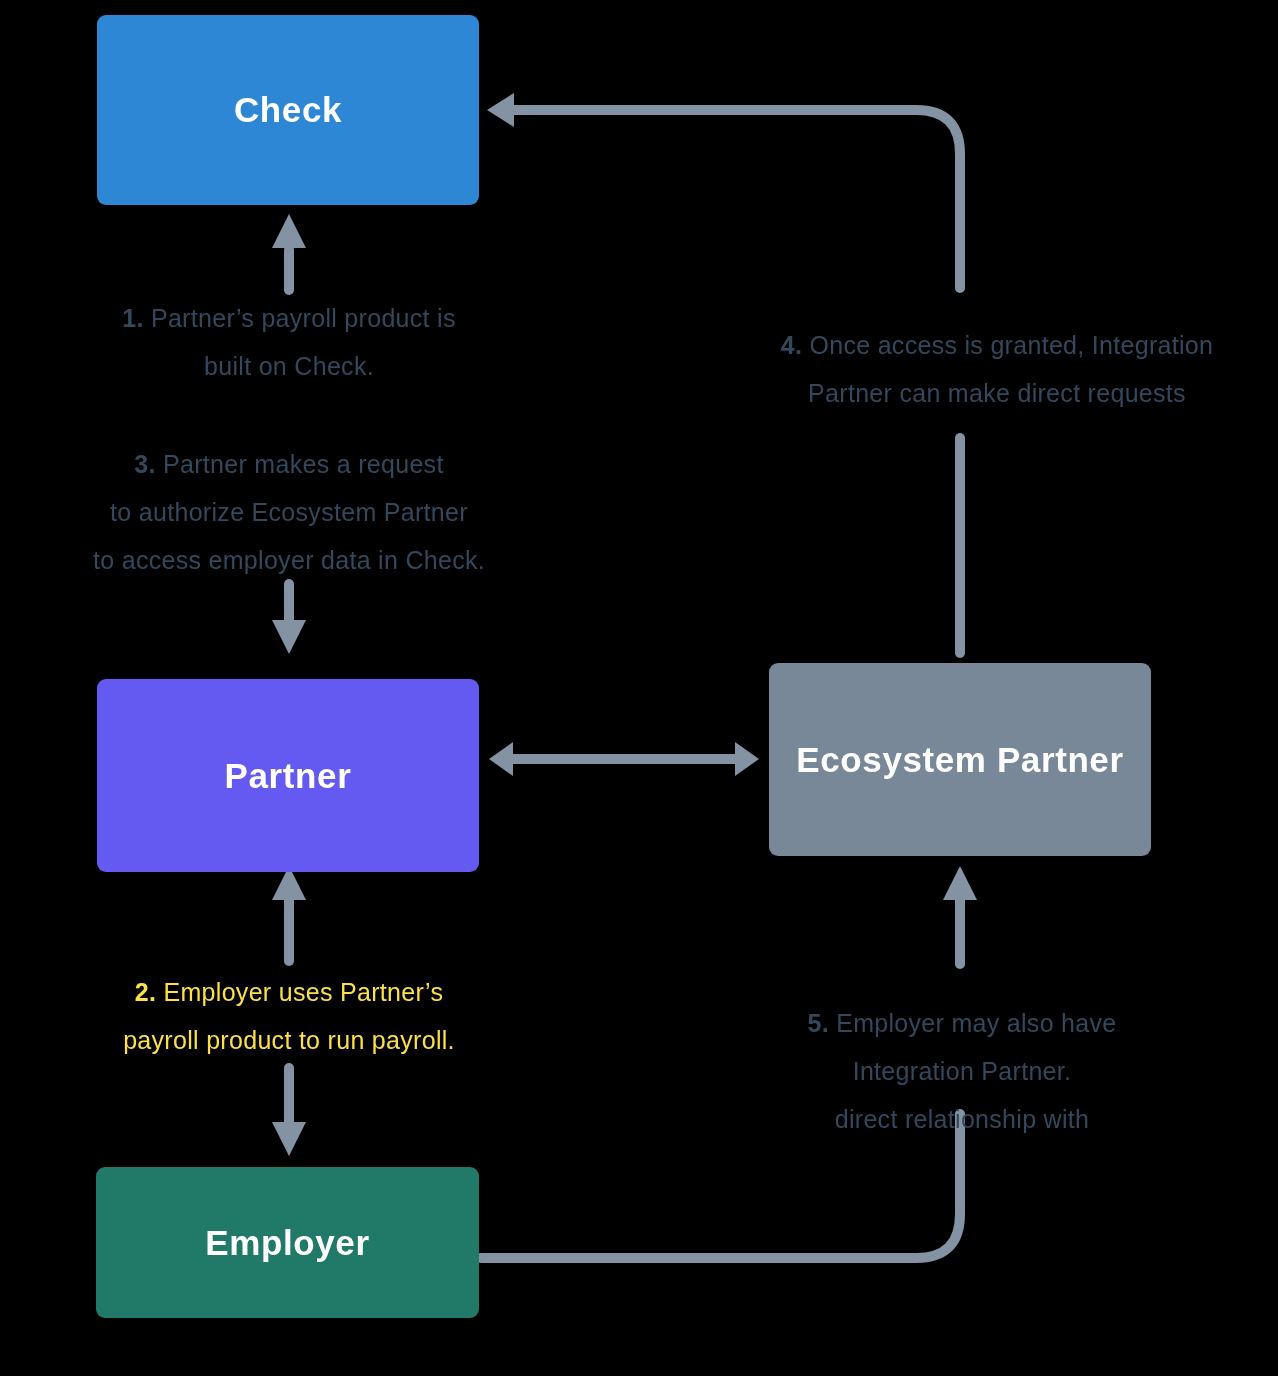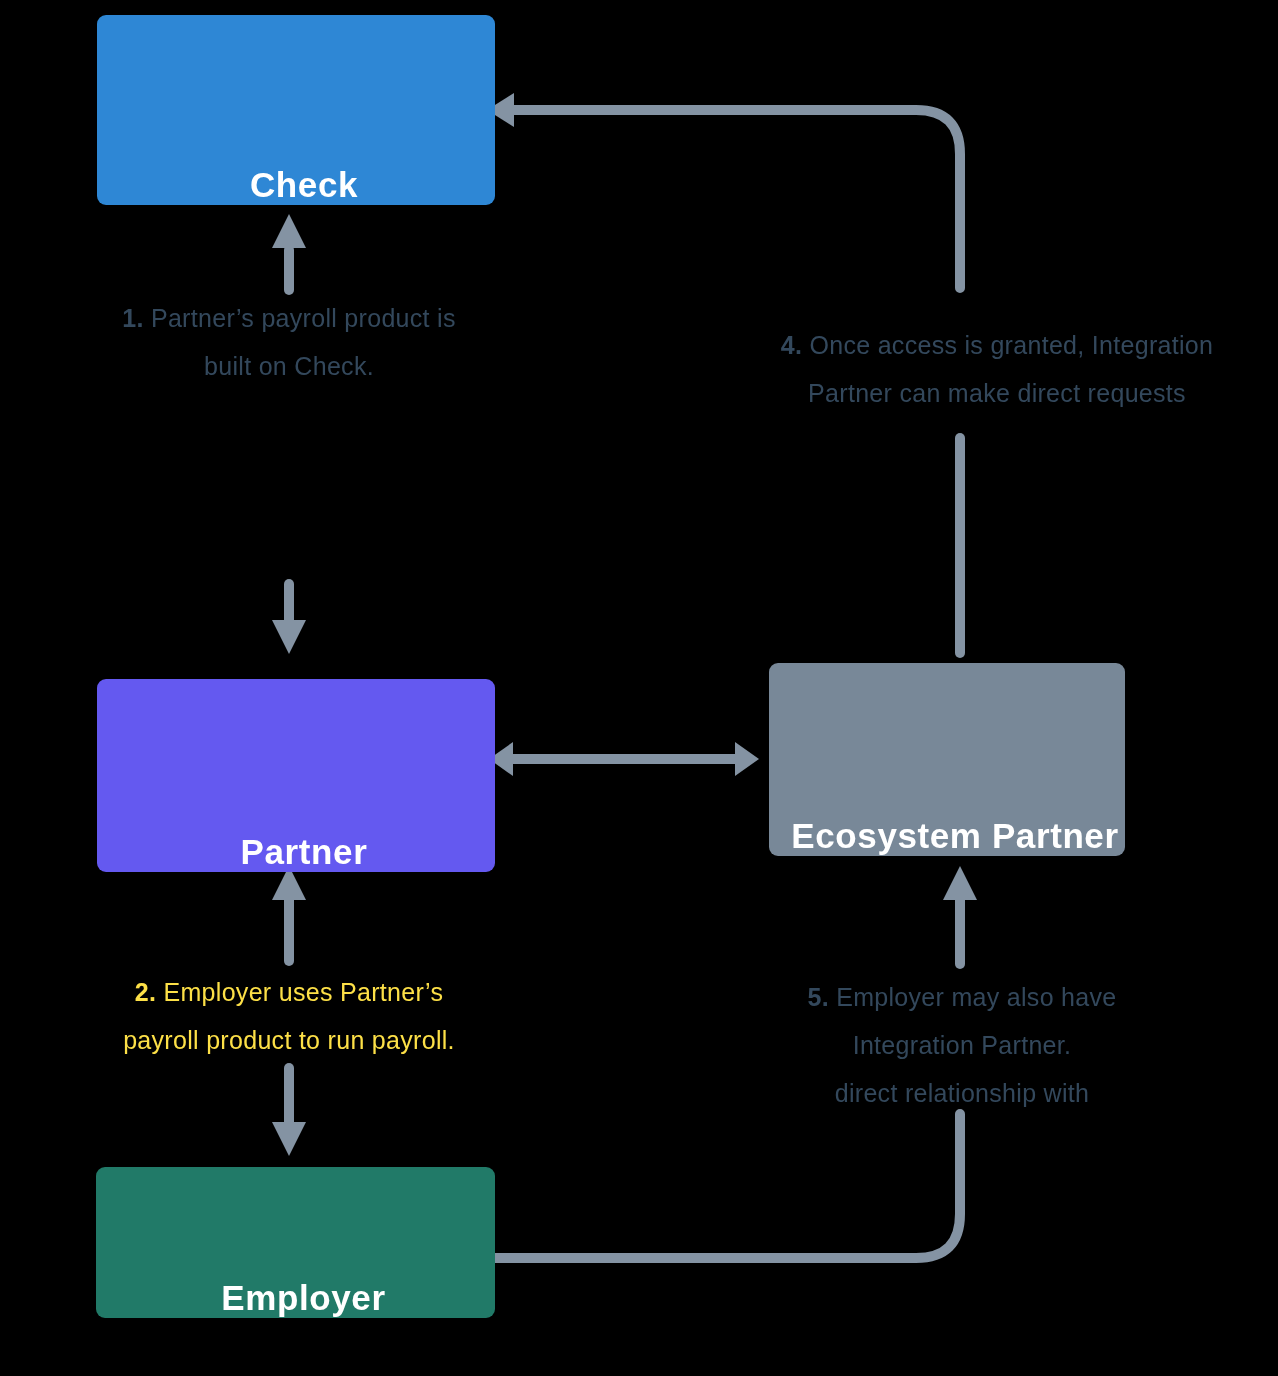"Check" .node { align-items: flex-end -> center; padding-left: 16px -> none }
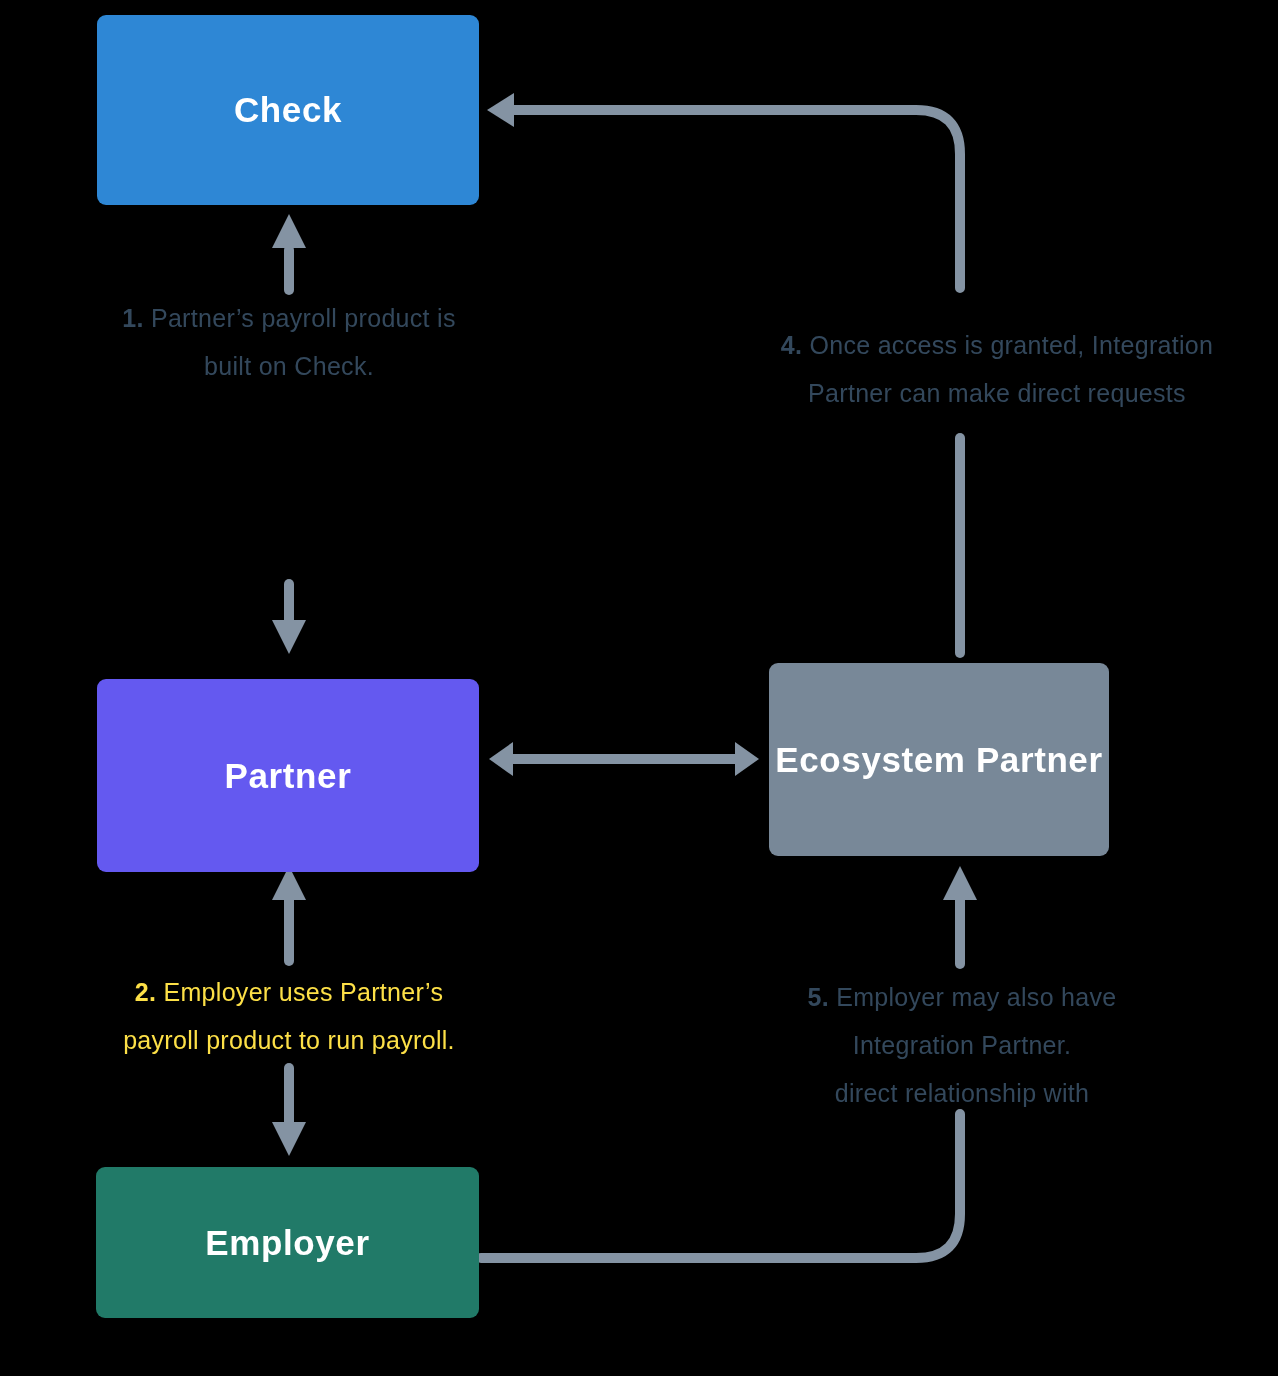"3. Partner makes a request" div.note { html: none -> <div> <div><b>3.</b> <span>Partner makes a request</span></div> <div>to authorize Ecosystem Partner</div> <div>to access employer data in Check.</div> </div> }
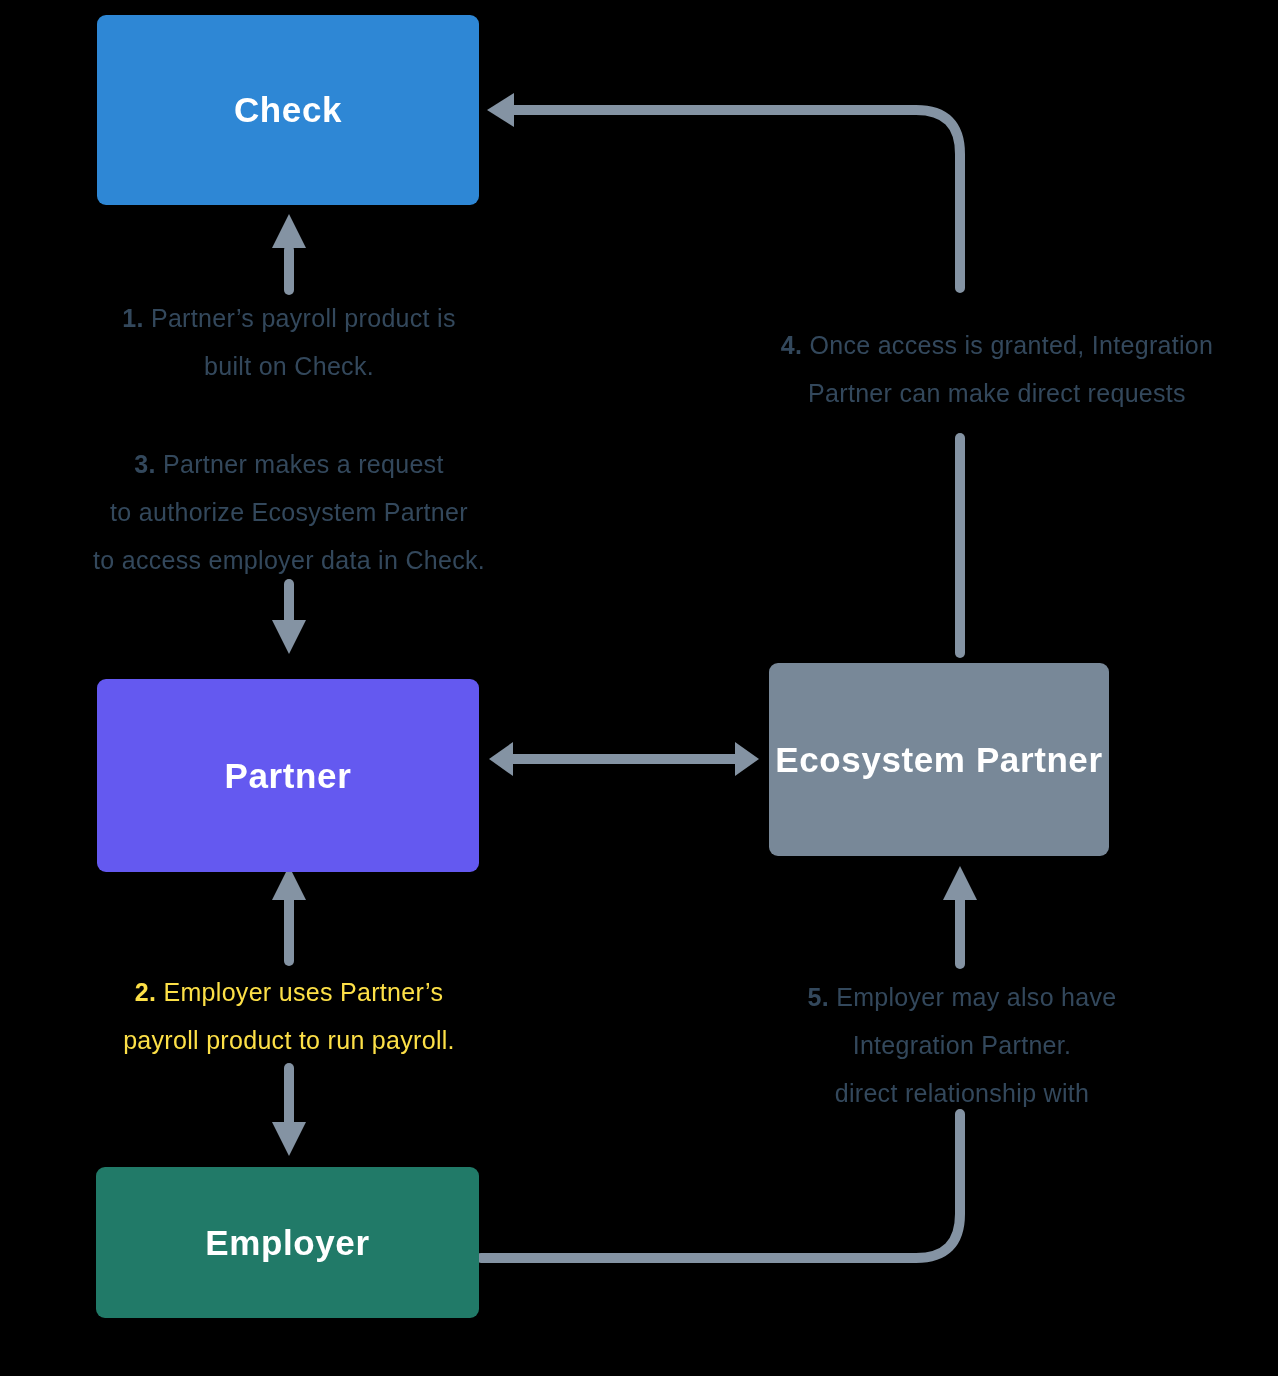"Ecosystem Partner" .node-eco { width: 340px -> 382px }
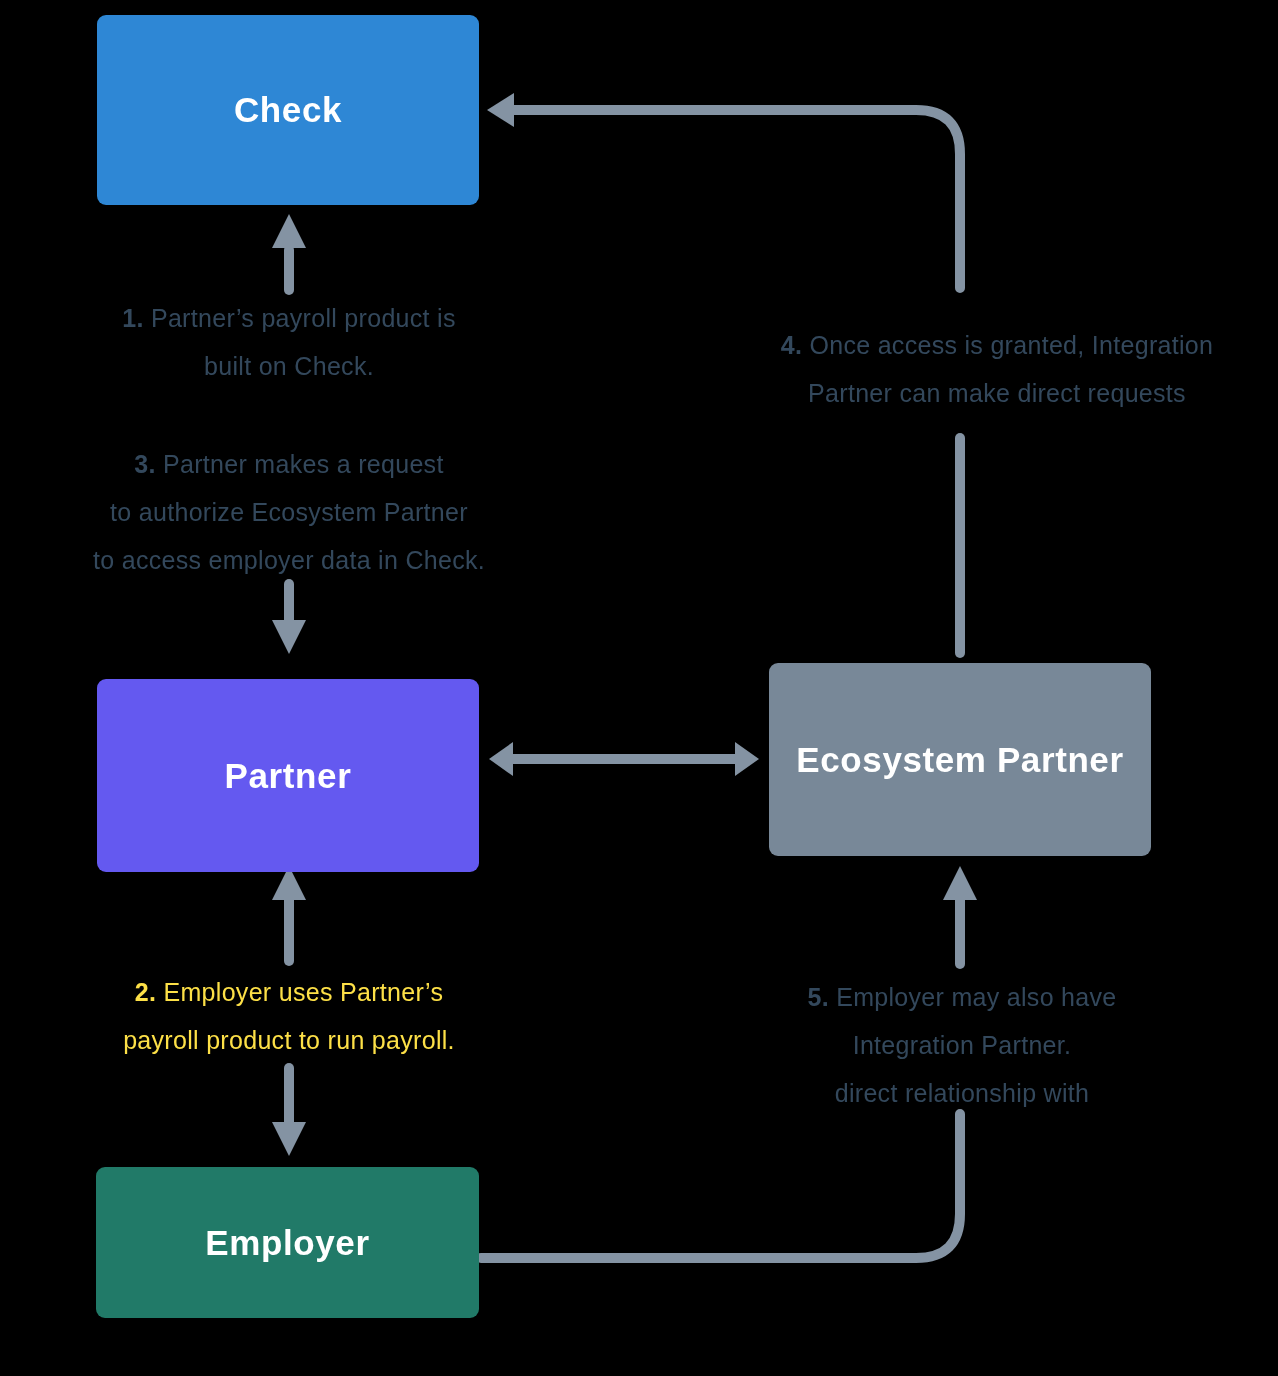"5. Employer may also have" div.note { margin-top: none -> 26px }
